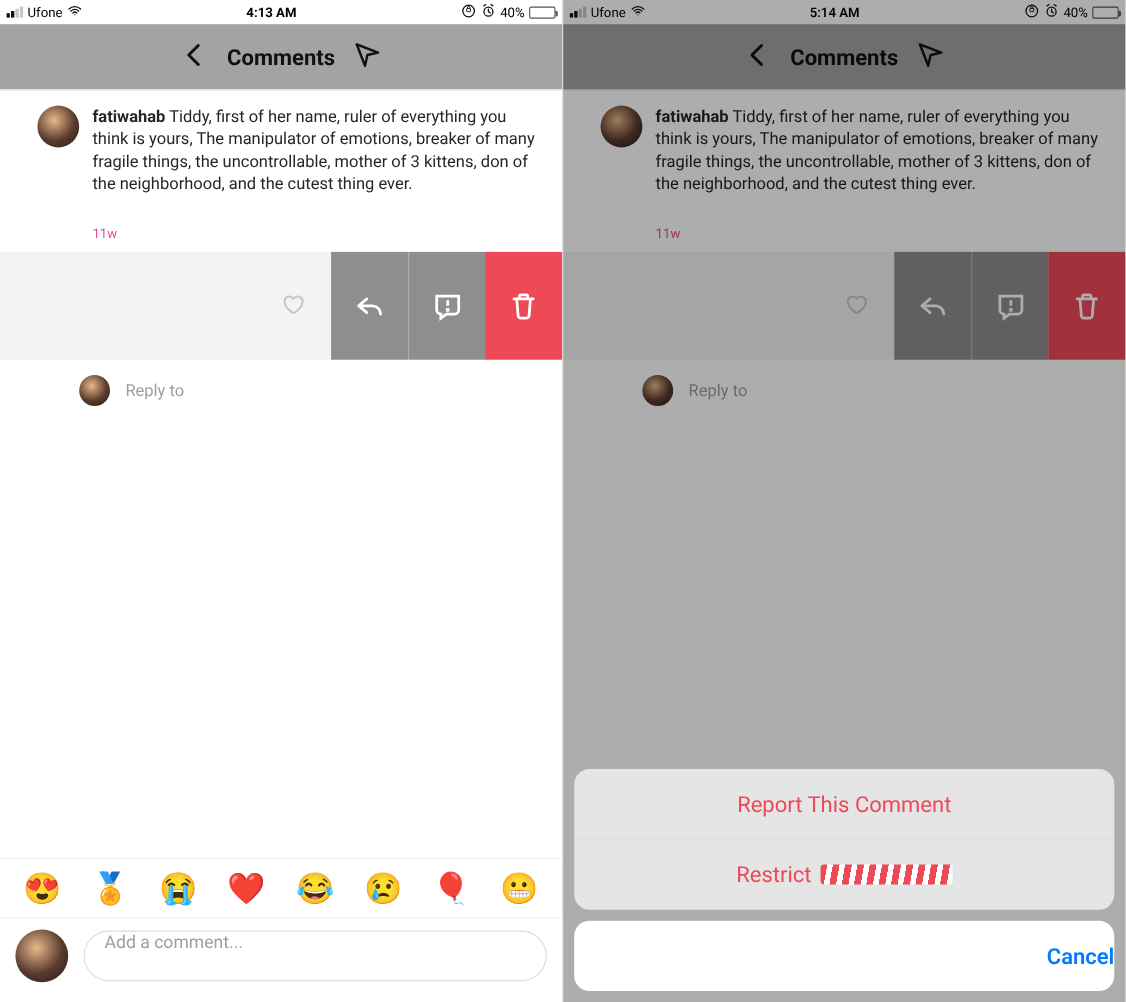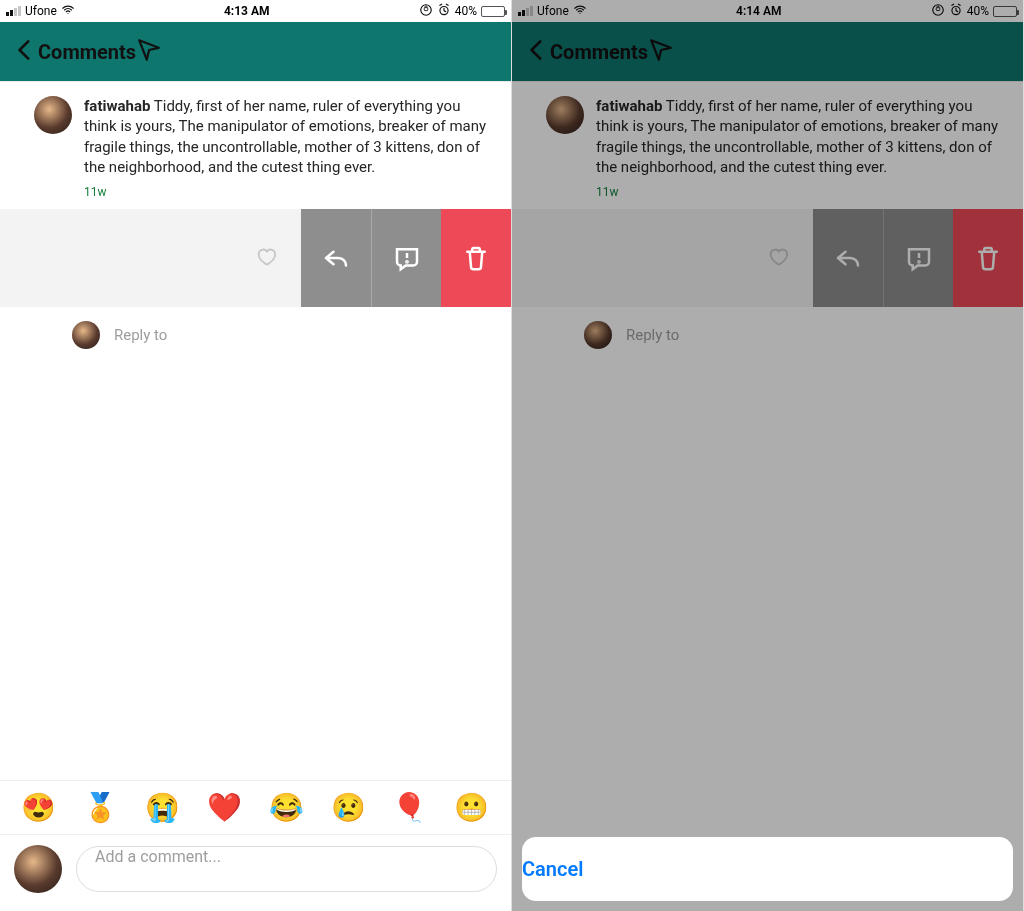"4:14 AM" div { text: 4:14 -> 5:14 }
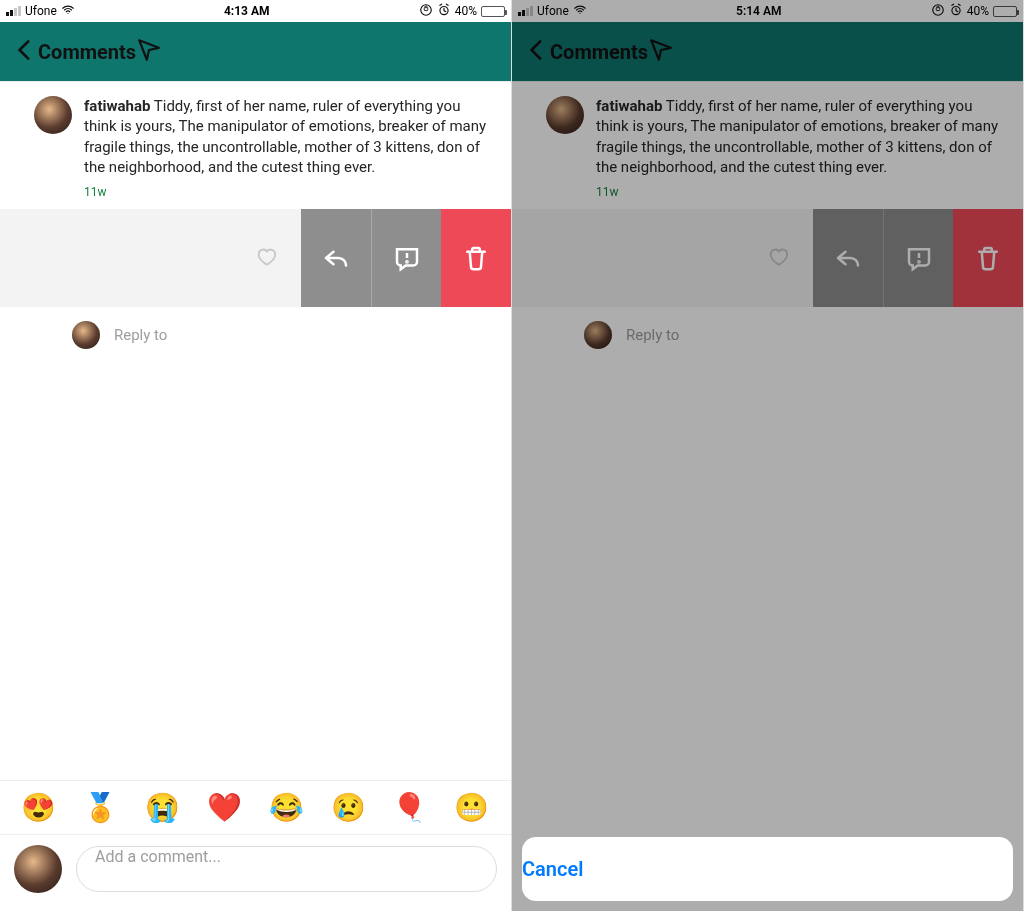"Comments" .nav { background: #0f766e -> #a3a3a3; gap: none -> 16px; justify-content: flex-start -> center }
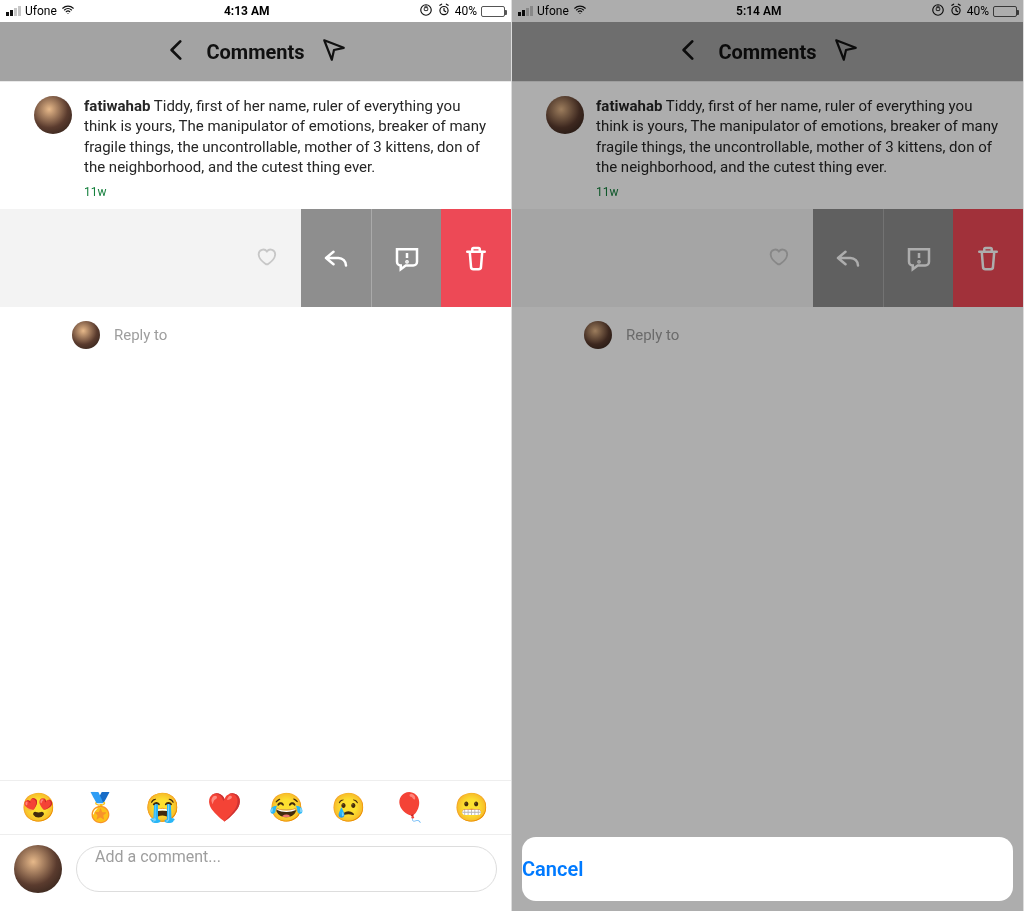"11w" .caption-time { color: #15803d -> #ec4899; margin-top: 8px -> 28px }
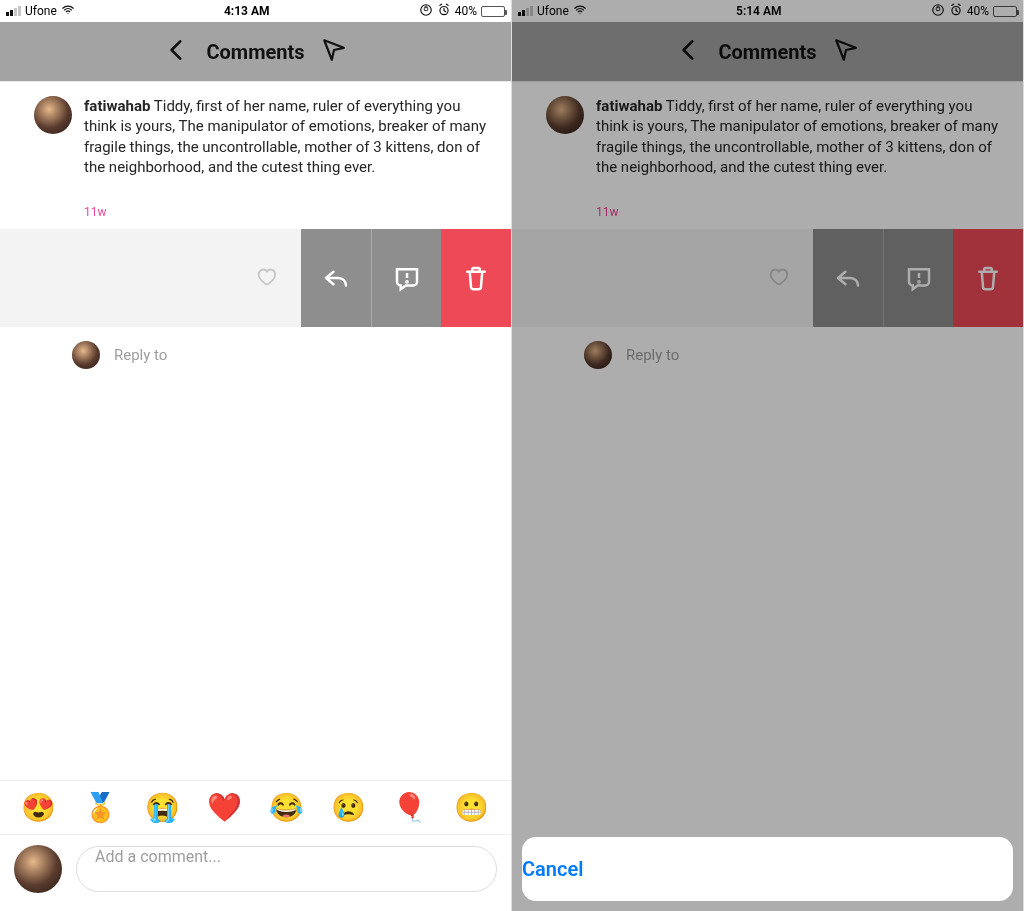"Report This Comment" div.sheet-group { html: none -> <div> <div> <span>Report This Comment</span> </div> <div> <span>Restrict</span> <span></span> </div> </div> }
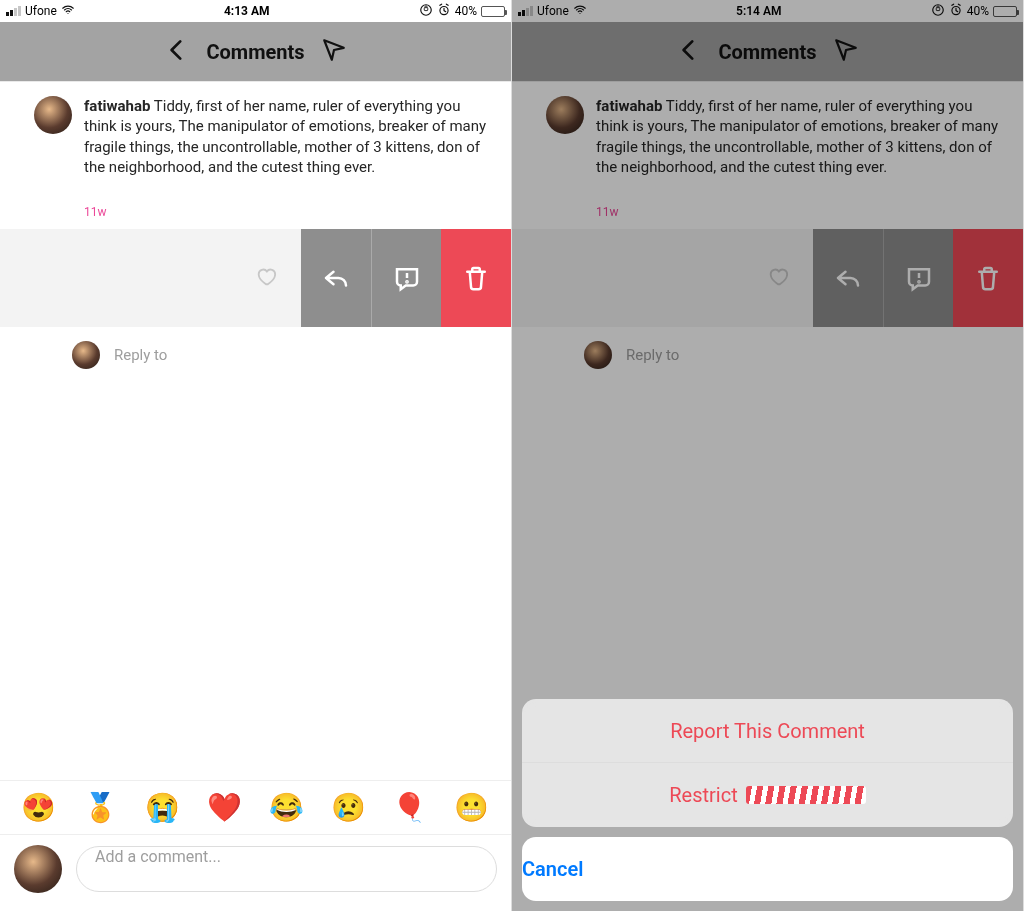"Cancel" .sheet-cancel { justify-content: flex-start -> flex-end }
